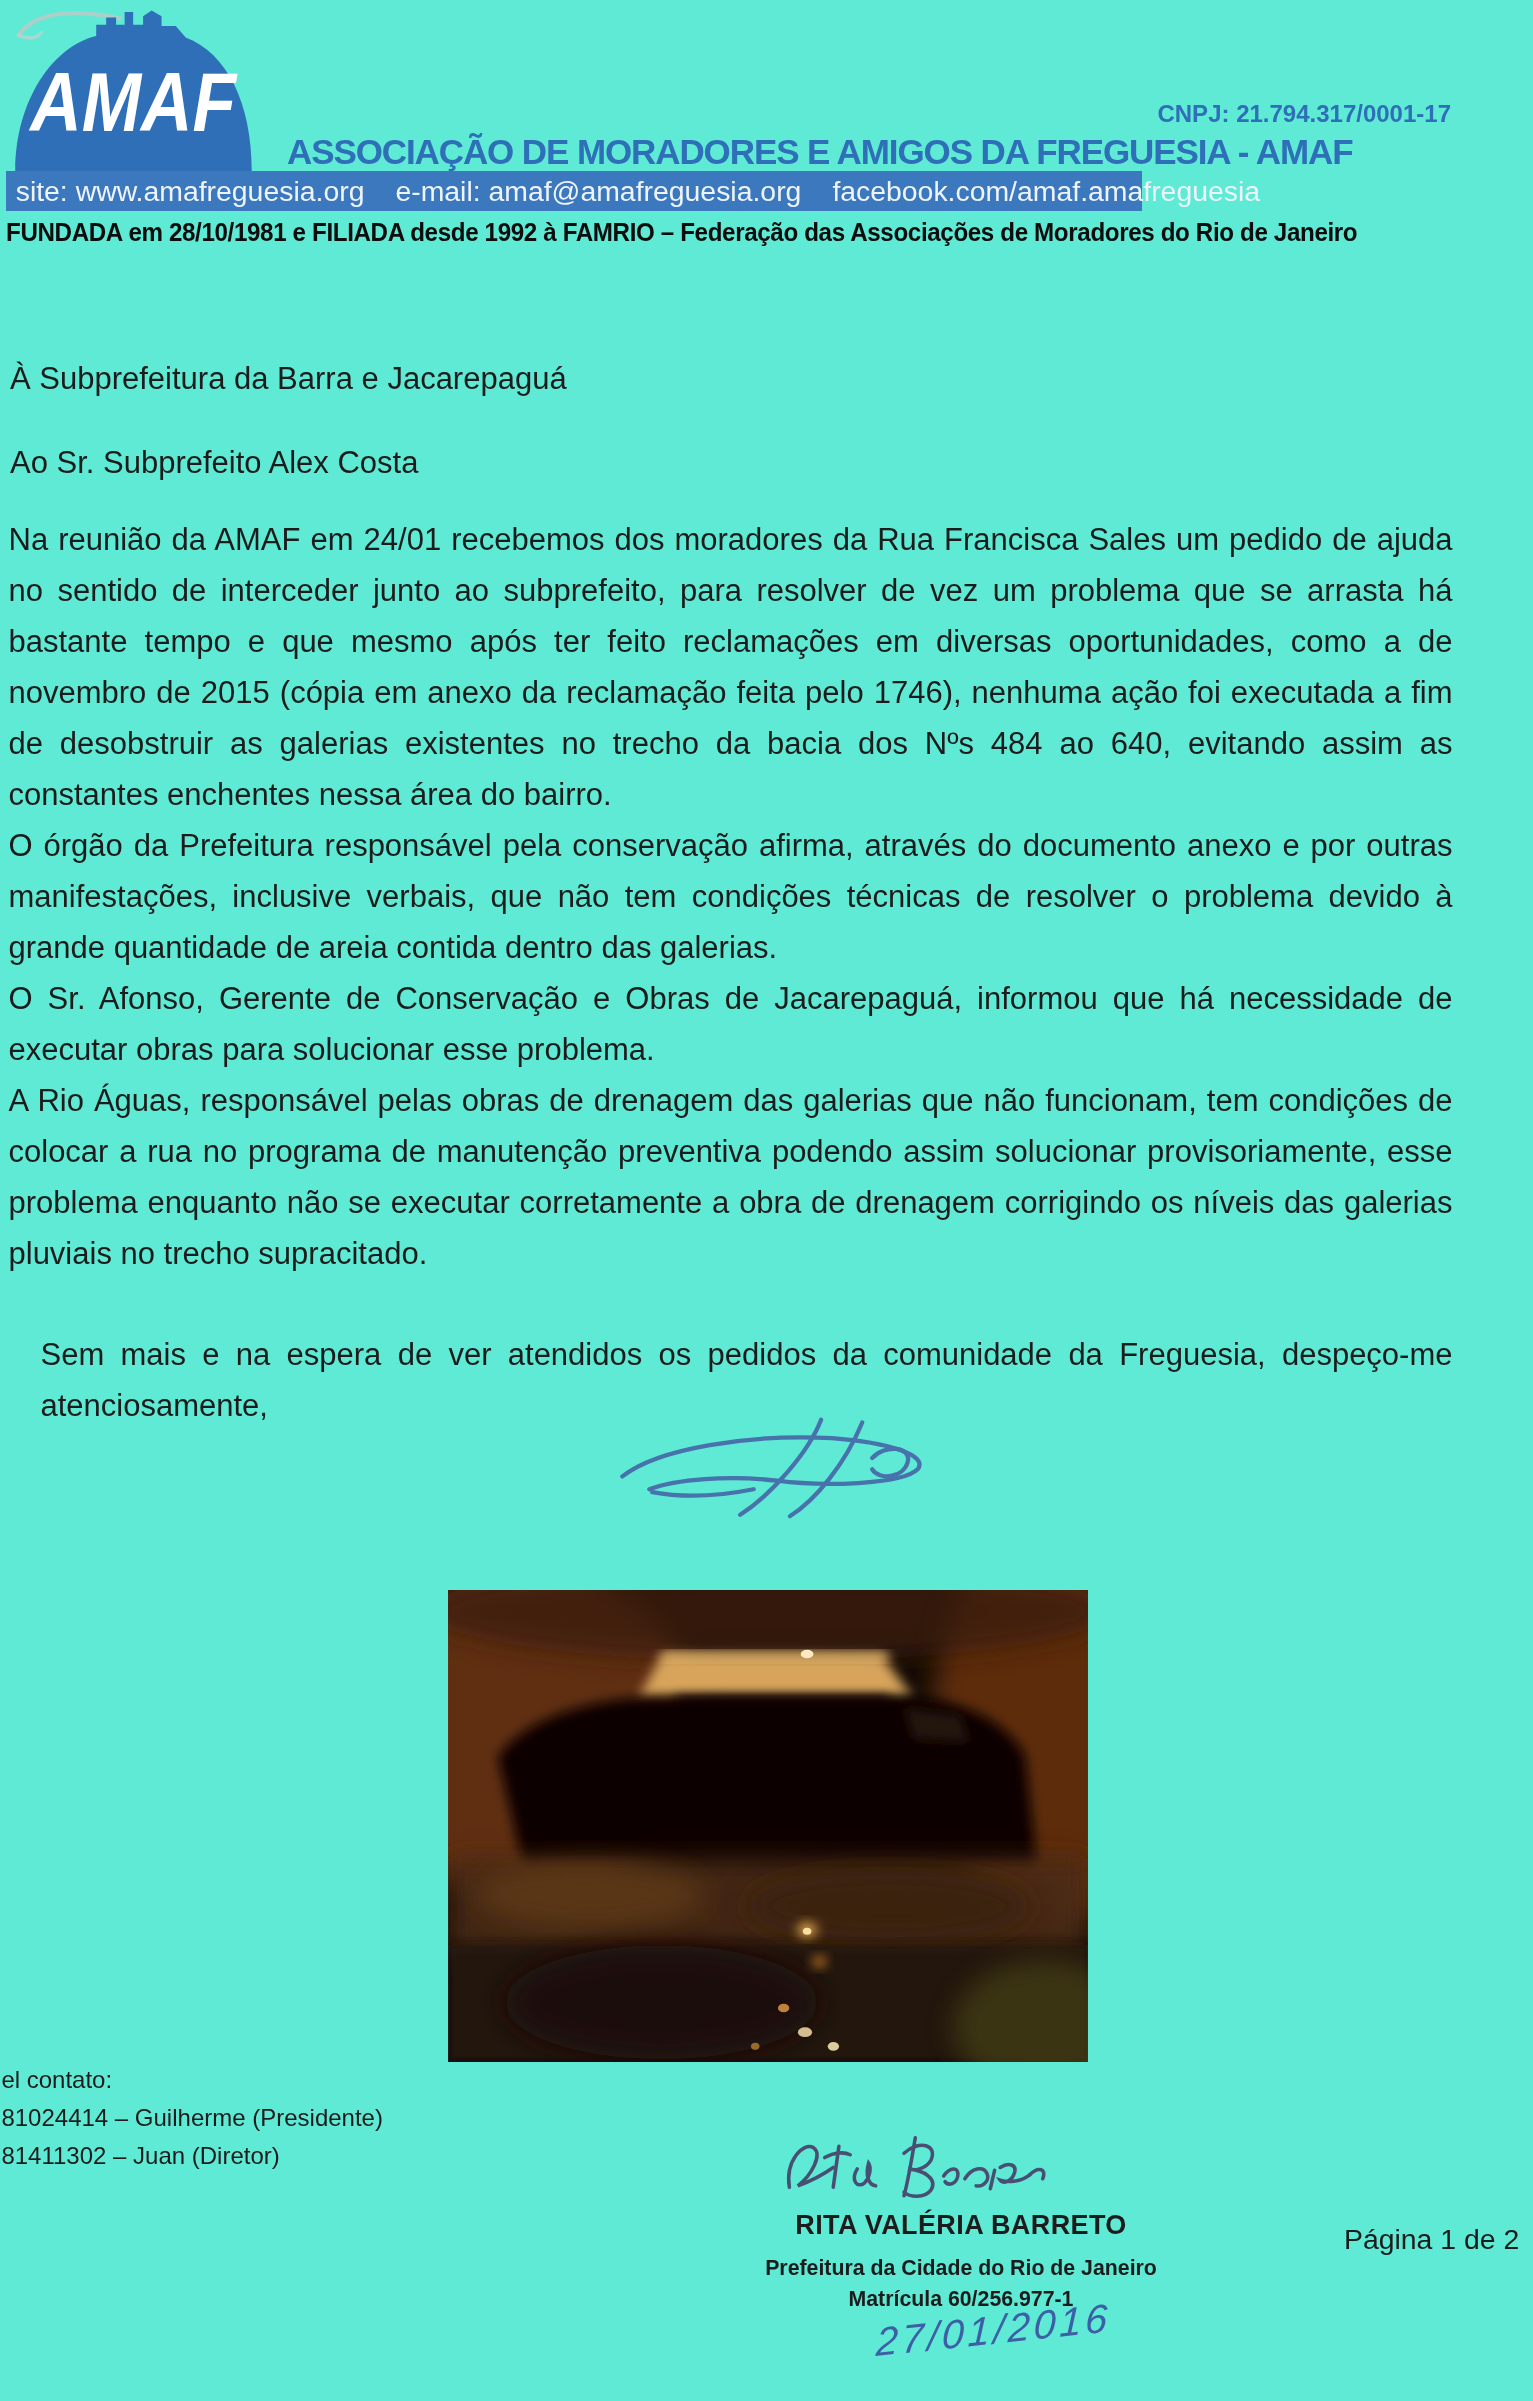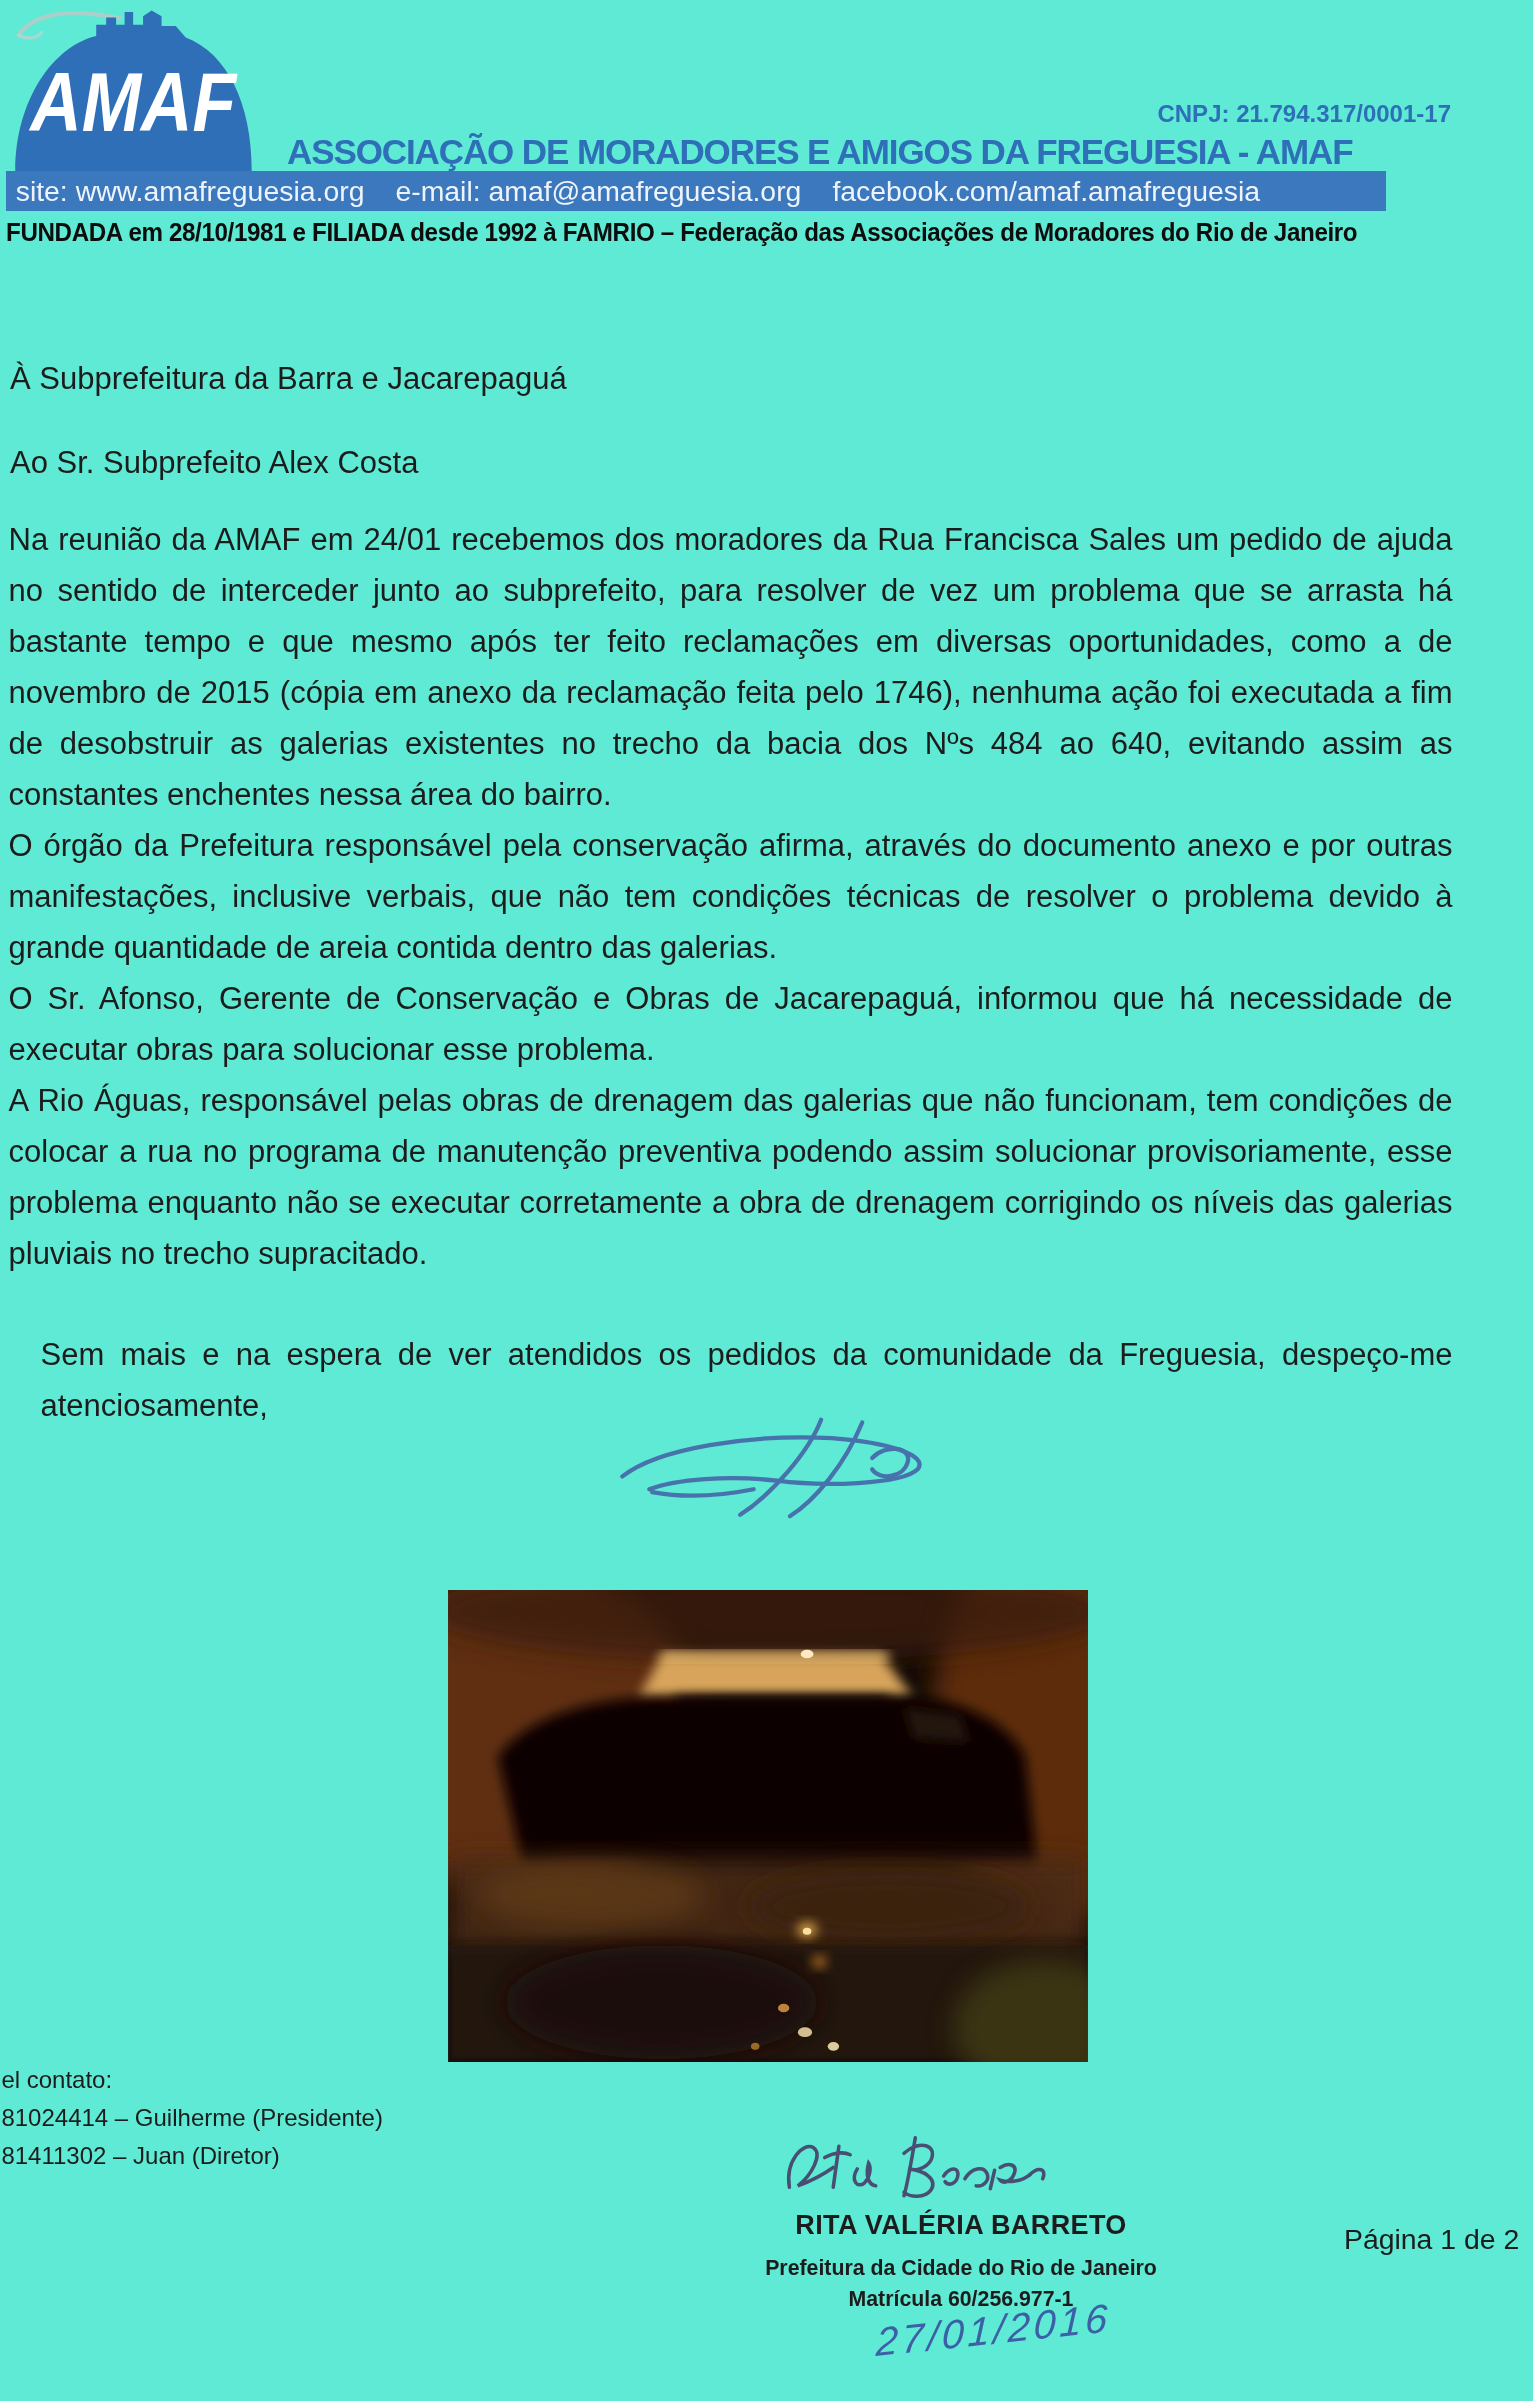"site: www.amafreguesia.org" .contact-bar { width: 1380px -> 1136px }
